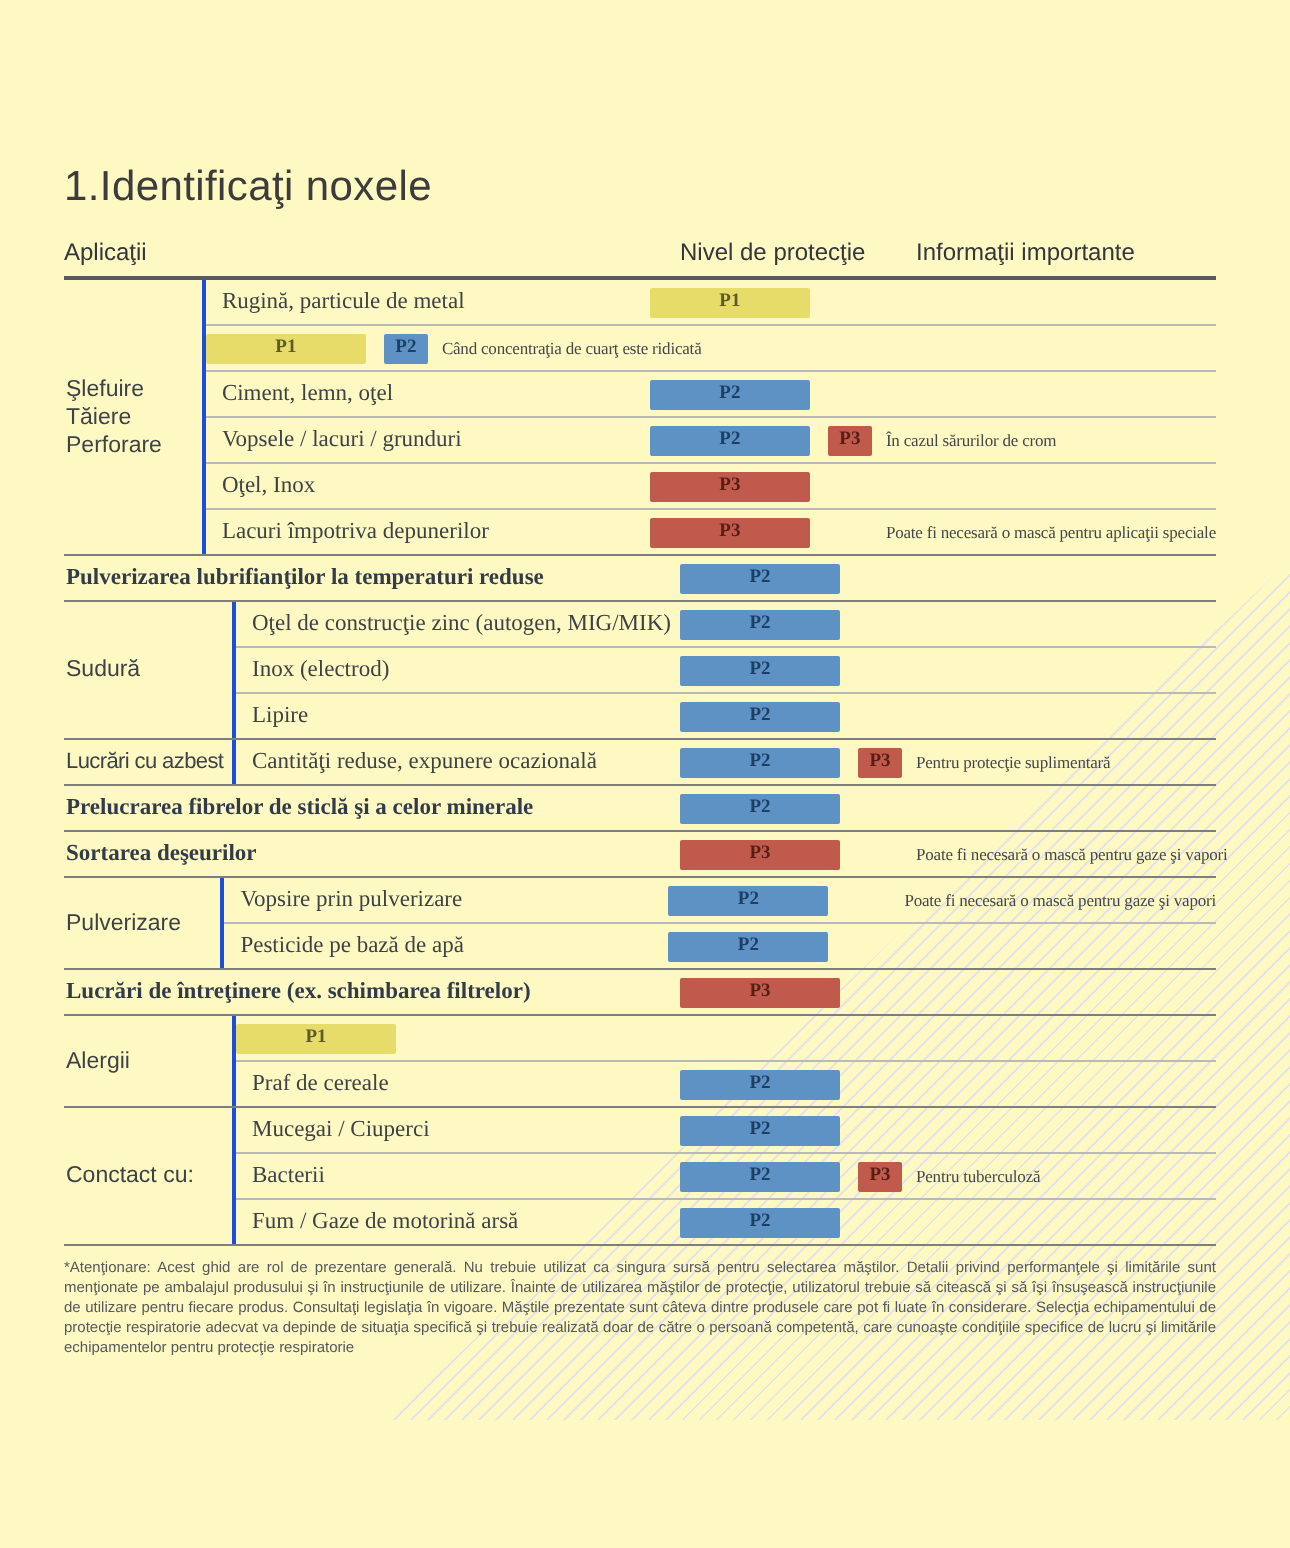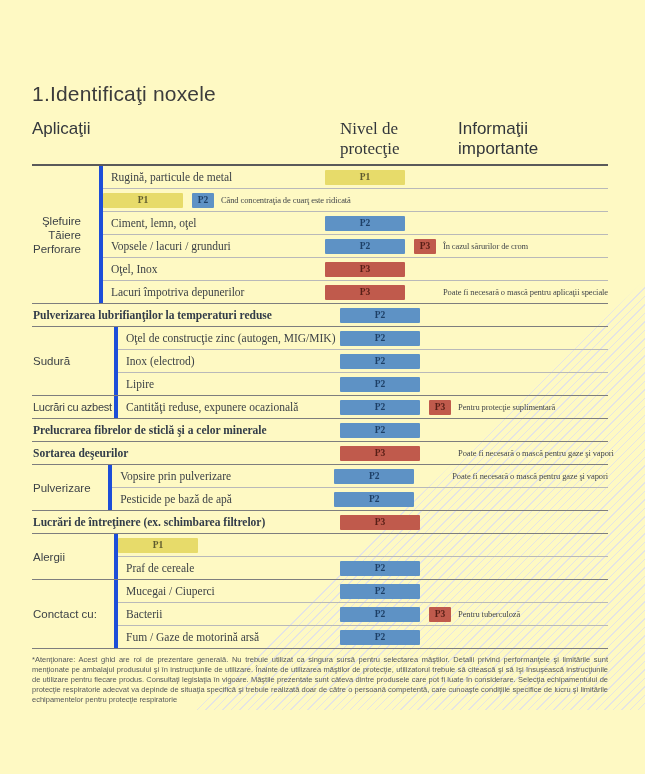"Aplicaţii" .thead { align-items: flex-start -> center; font-size: 17px -> 12px }
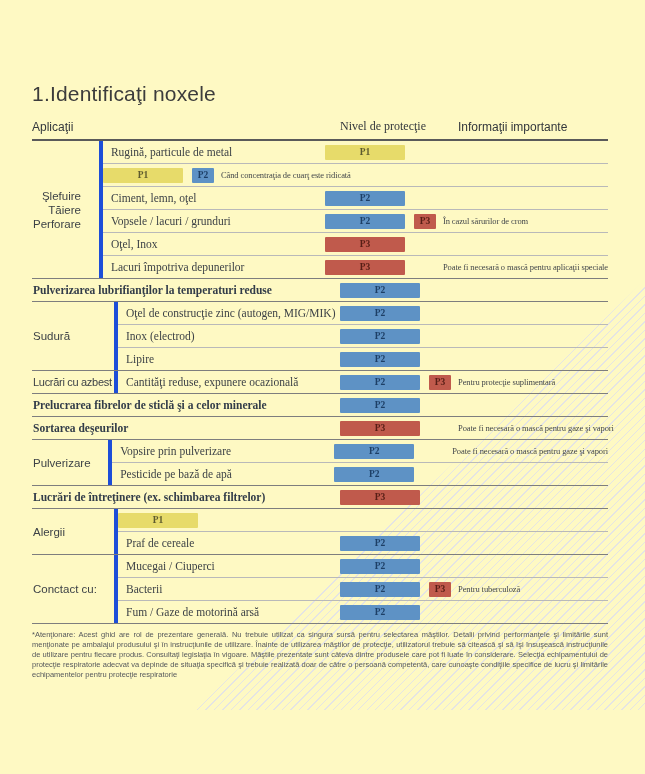"Nivel de protecţie" .thead .hc { font-family: Liberation Serif, serif -> none }
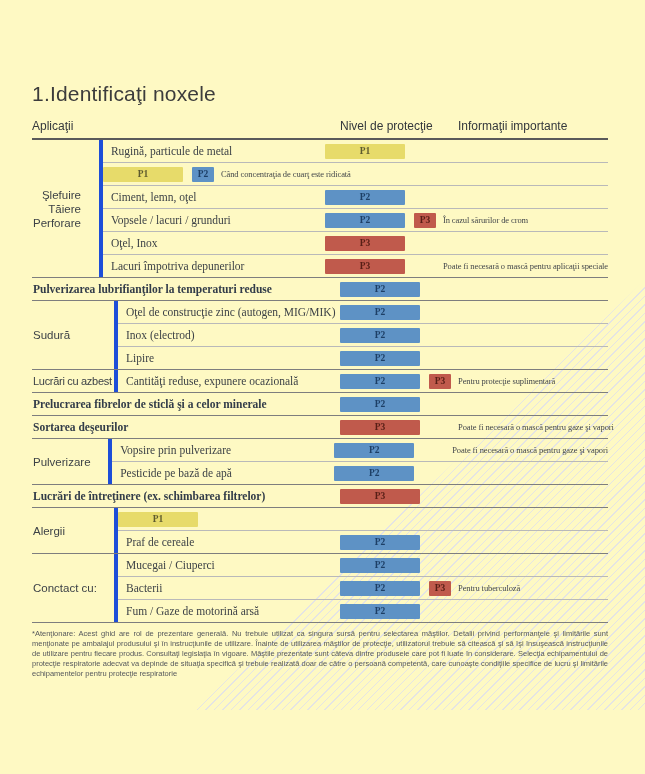"Şlefuire" .gcell { border-right: 4px solid #1d4ed8 -> 2px solid #1d4ed8; text-align: right -> none }
